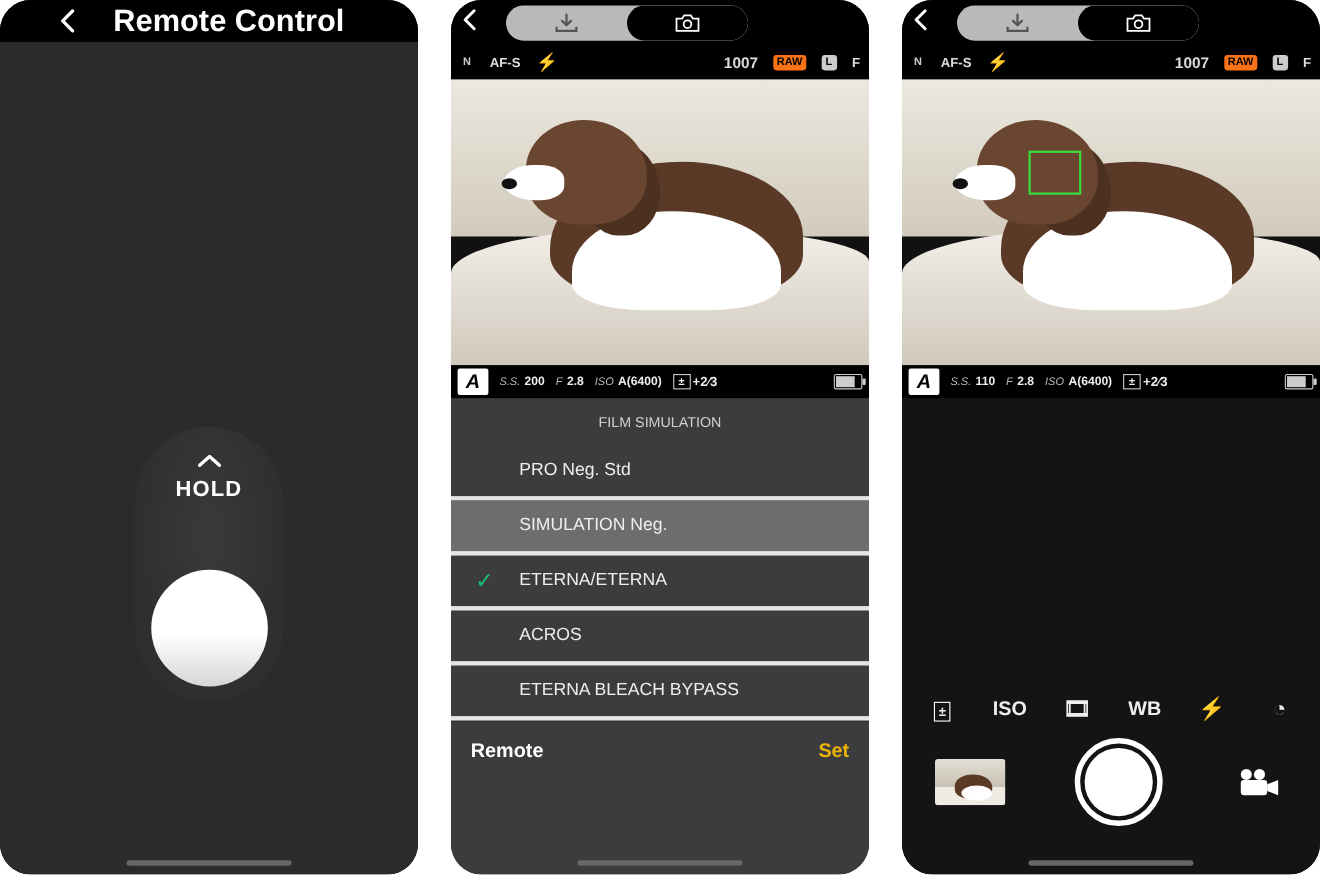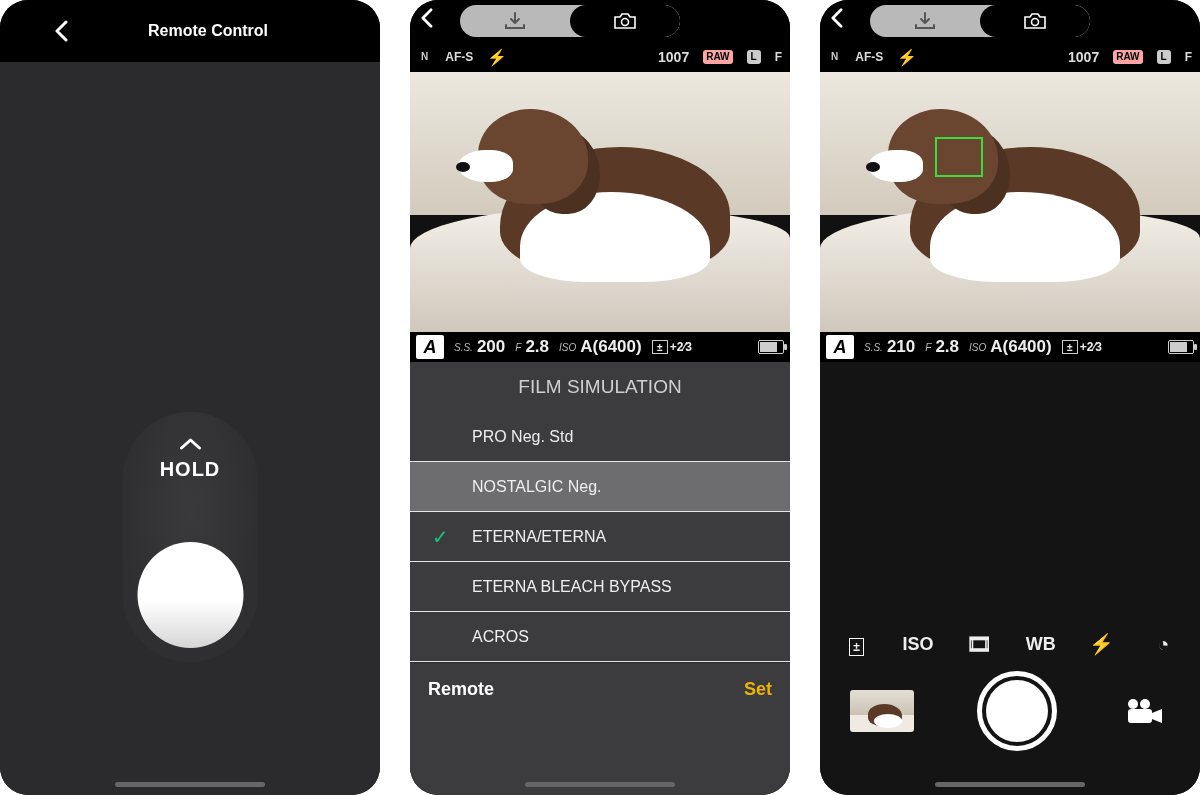"Remote Control" .p1-header { font-size: 16px -> 28px; height: 62px -> 38px }
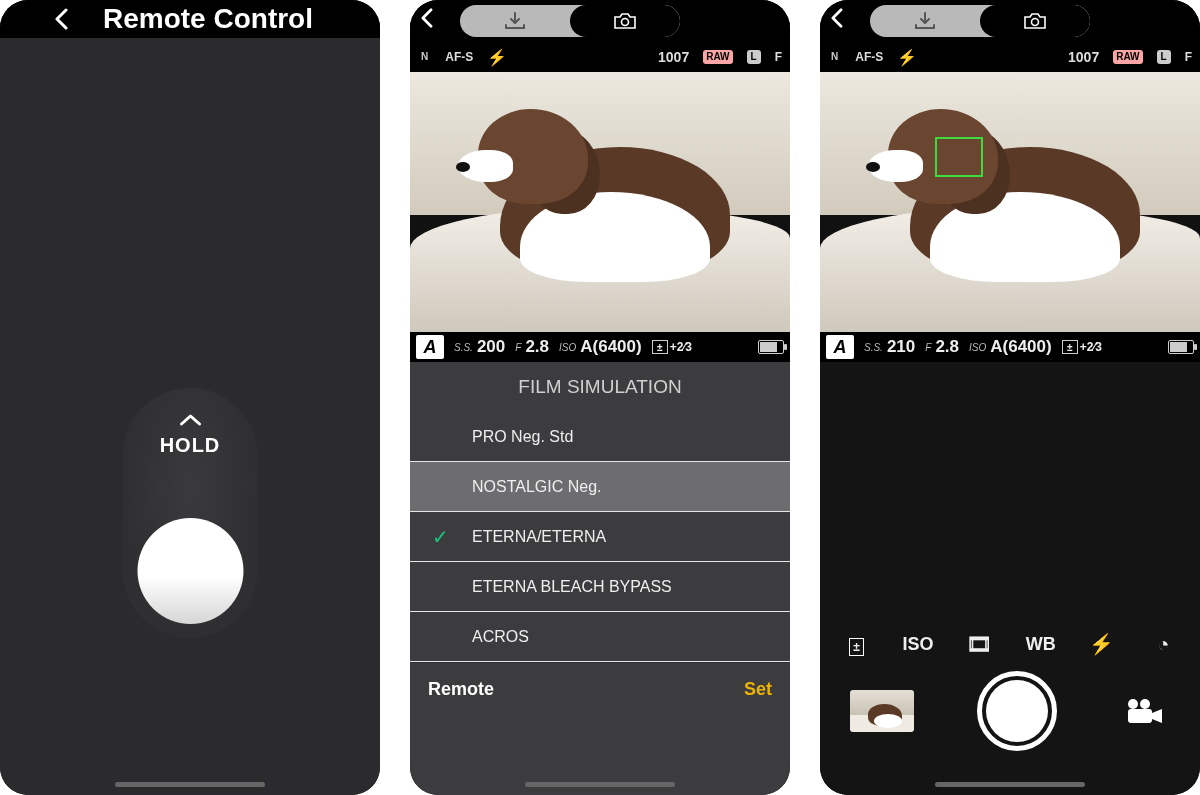"RAW" .raw { background: #fca5a5 -> #f97316 }
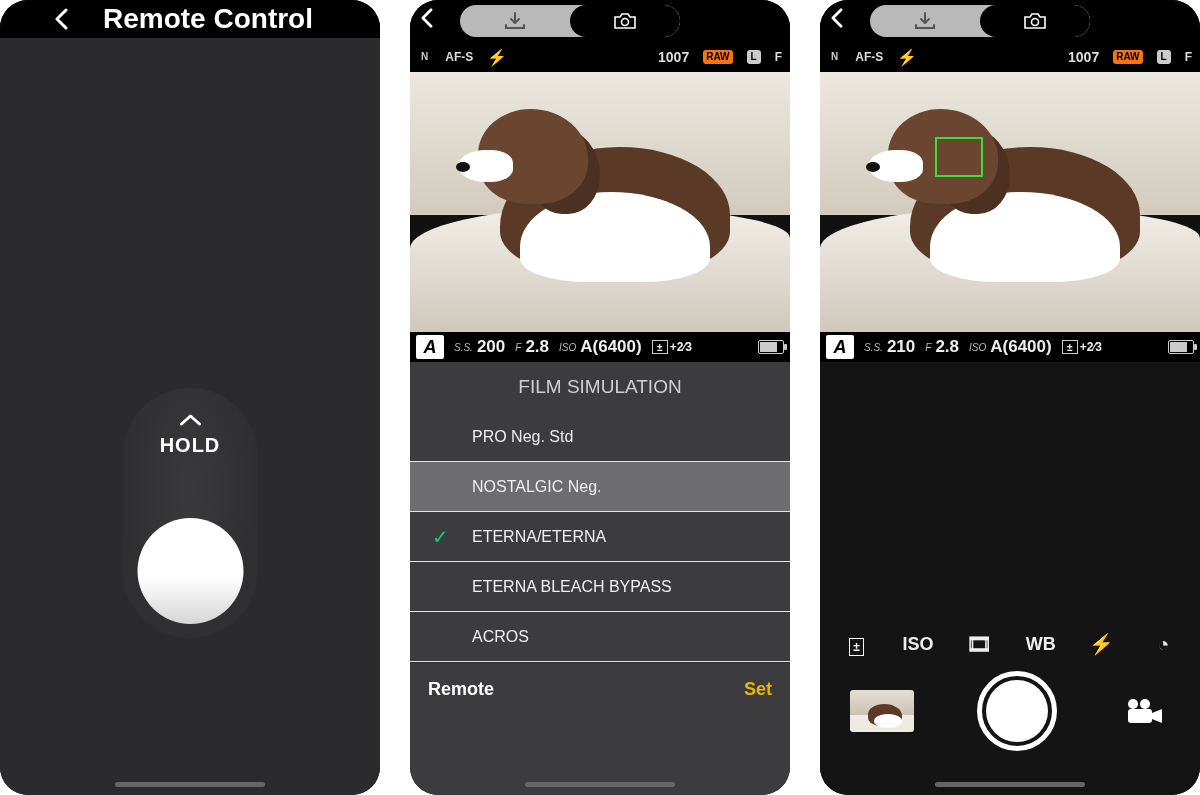"200" .exp-bar .big { font-size: 17px -> 11px }
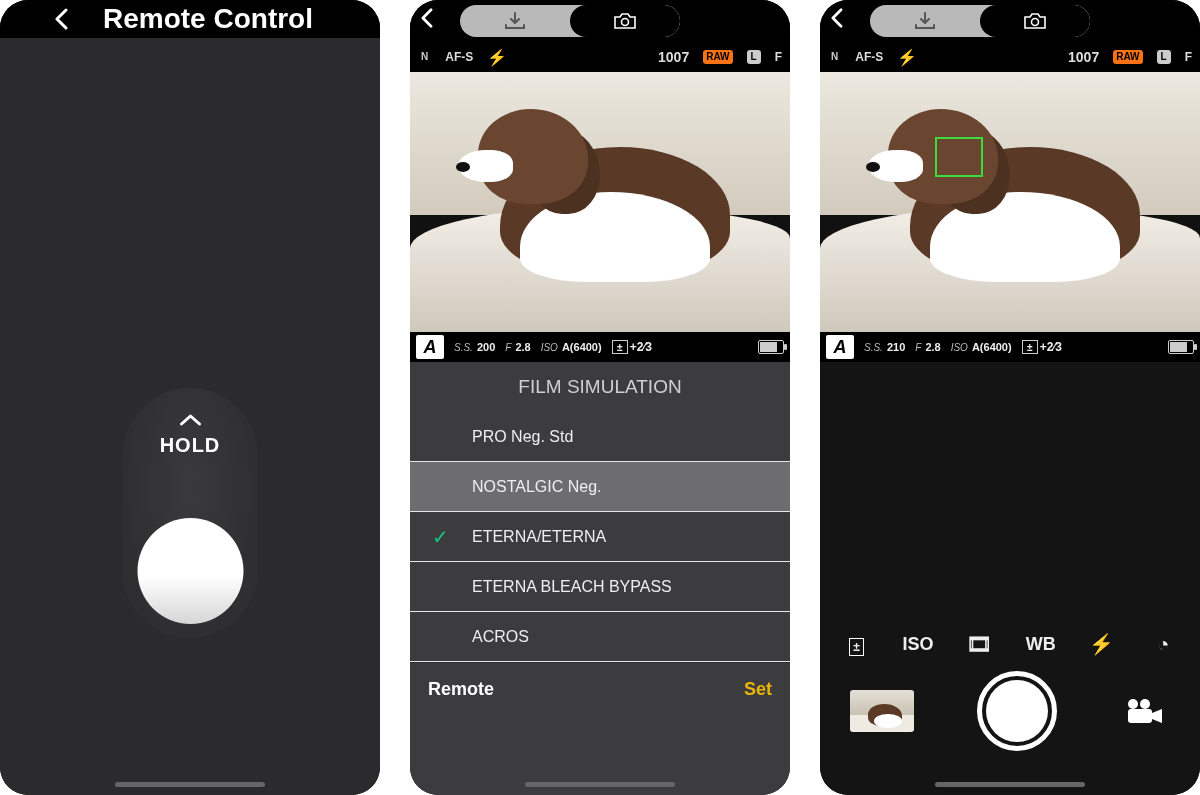"210" span.big { text: 210 -> 110 }
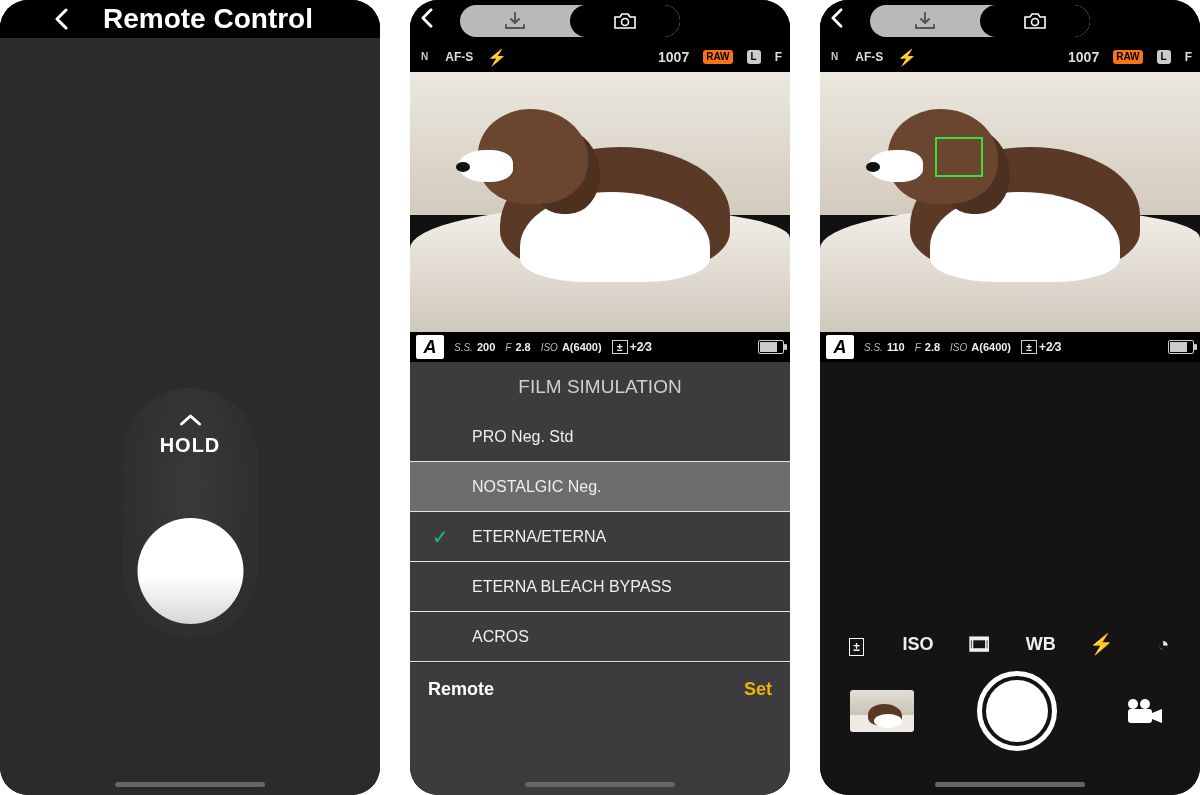"FILM SIMULATION" .list-title { font-size: 19px -> 13px }
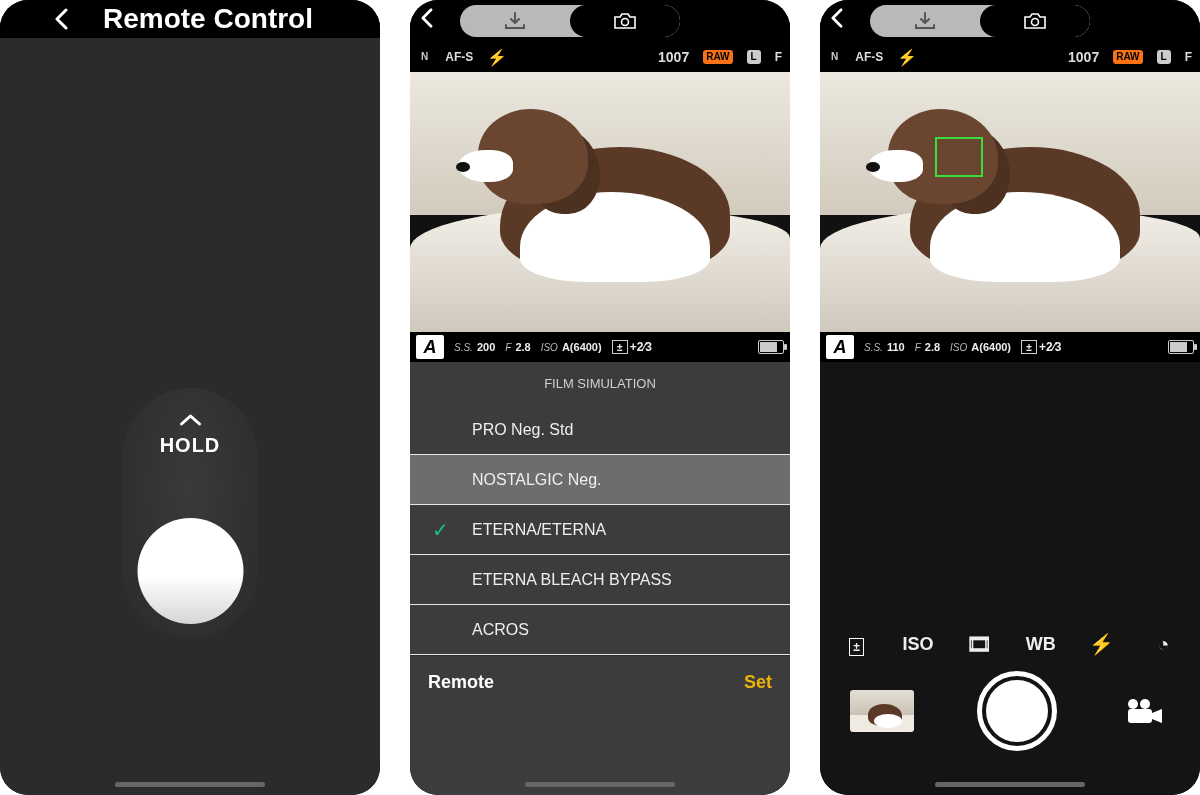"PRO Neg. Std" .list-item { border-bottom: 1px solid #e5e5e5 -> 4px solid #e5e5e5 }
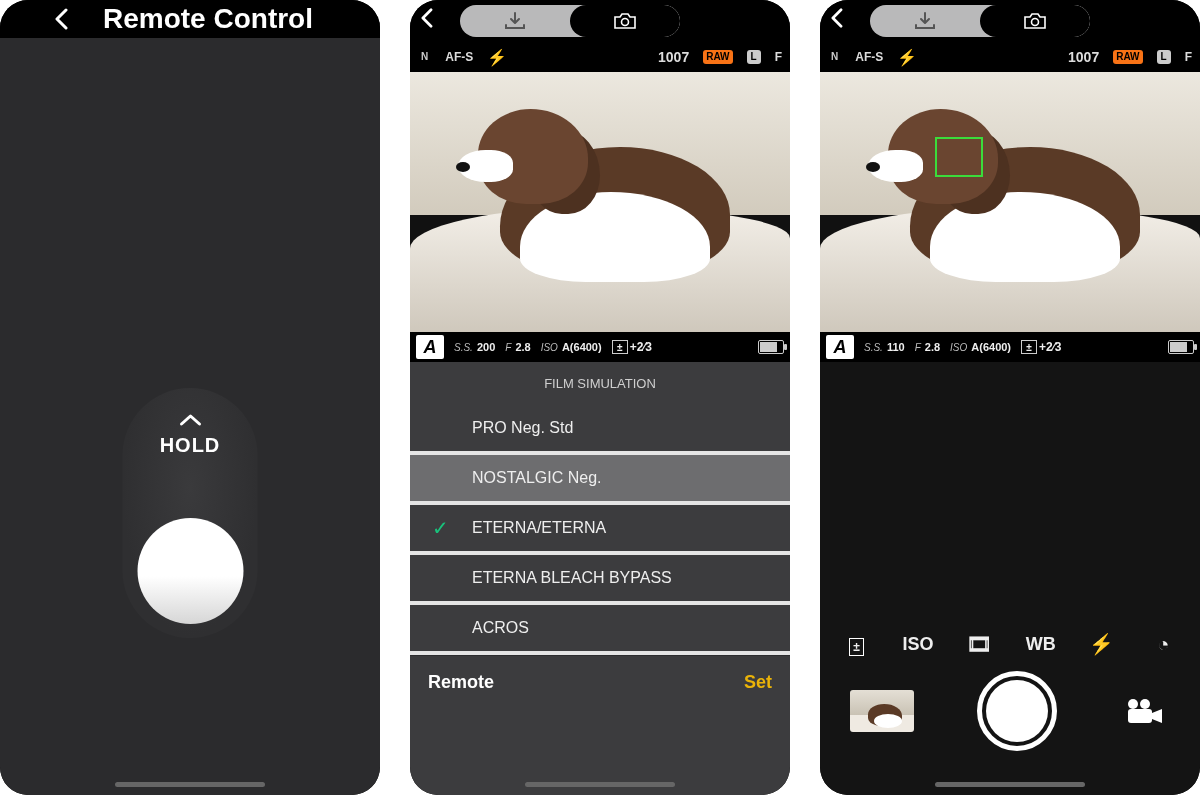"NOSTALGIC Neg." span { text: NOSTALGIC -> SIMULATION }
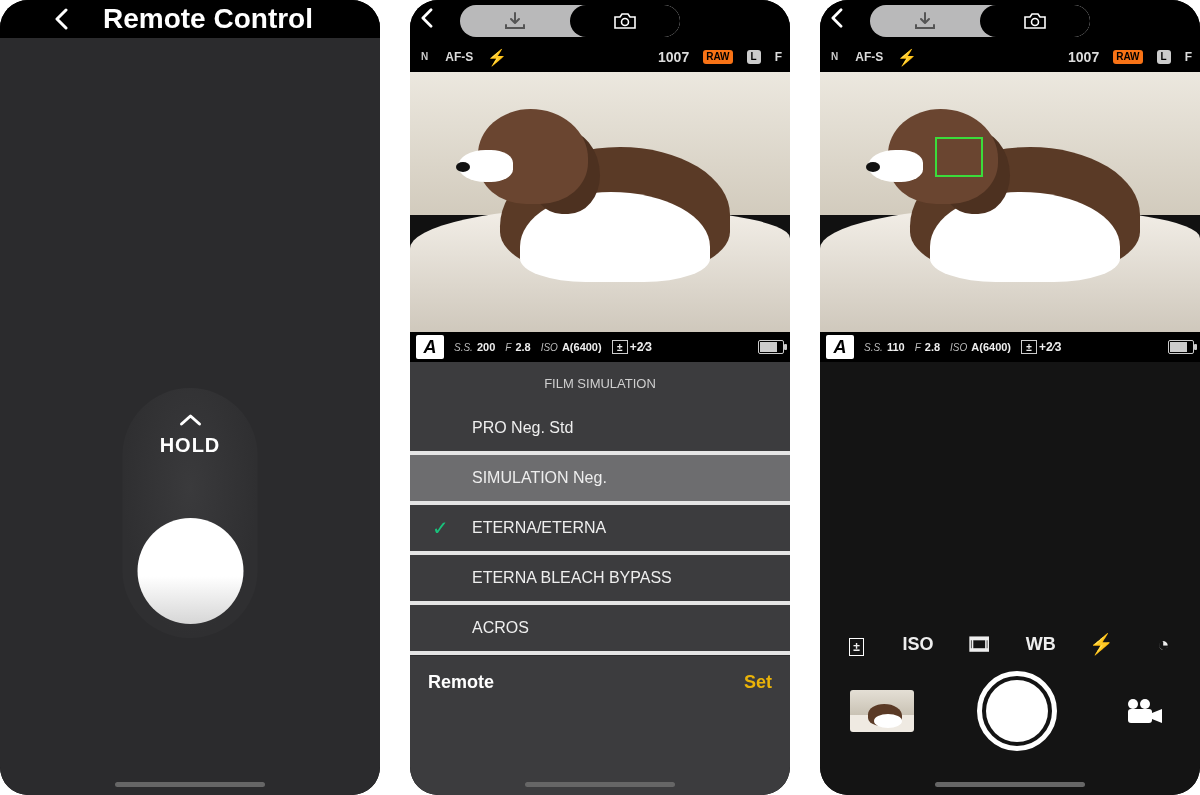"ETERNA BLEACH BYPASS" div.list-item { order: before "ACROS" -> after "ACROS" }
